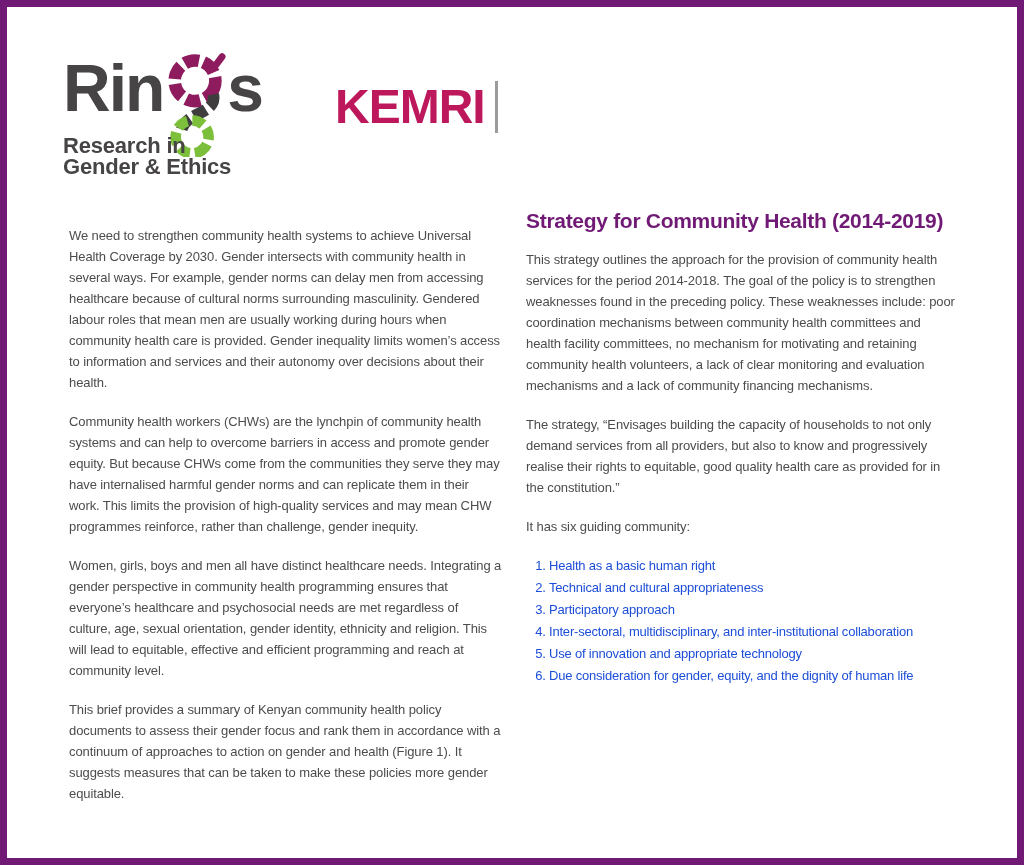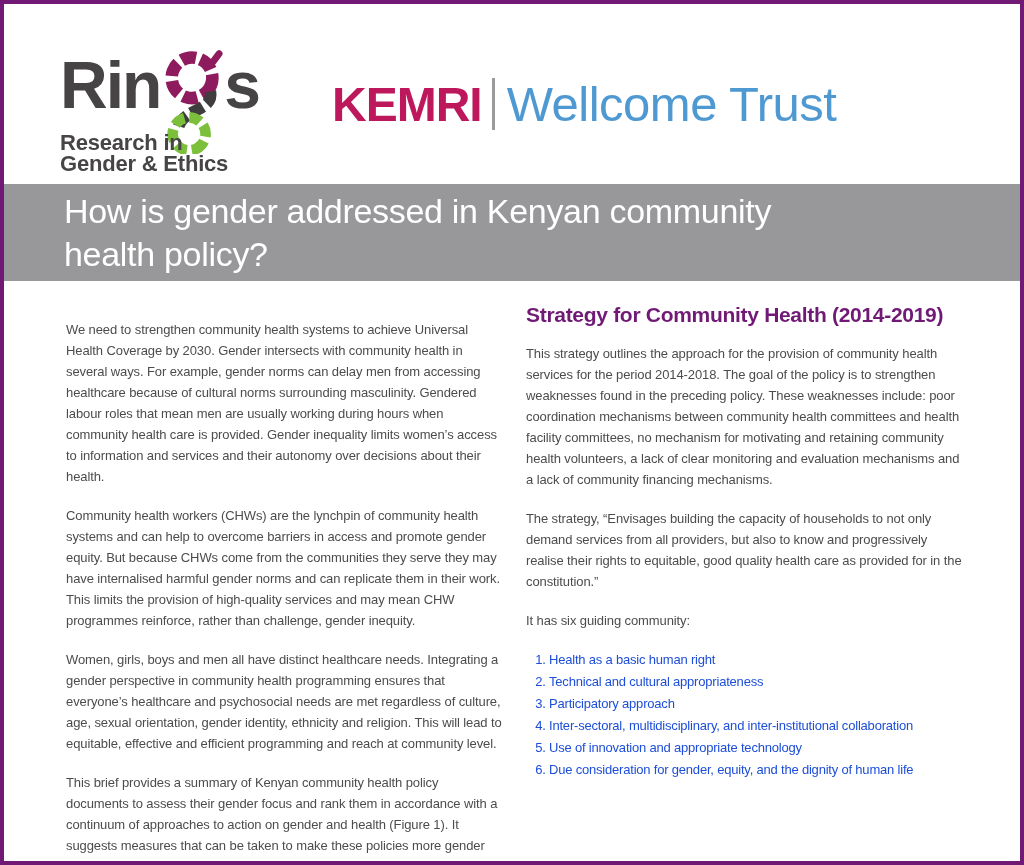"Rin" .page { border: 4px solid #701a75 -> 7px solid #701a75 }
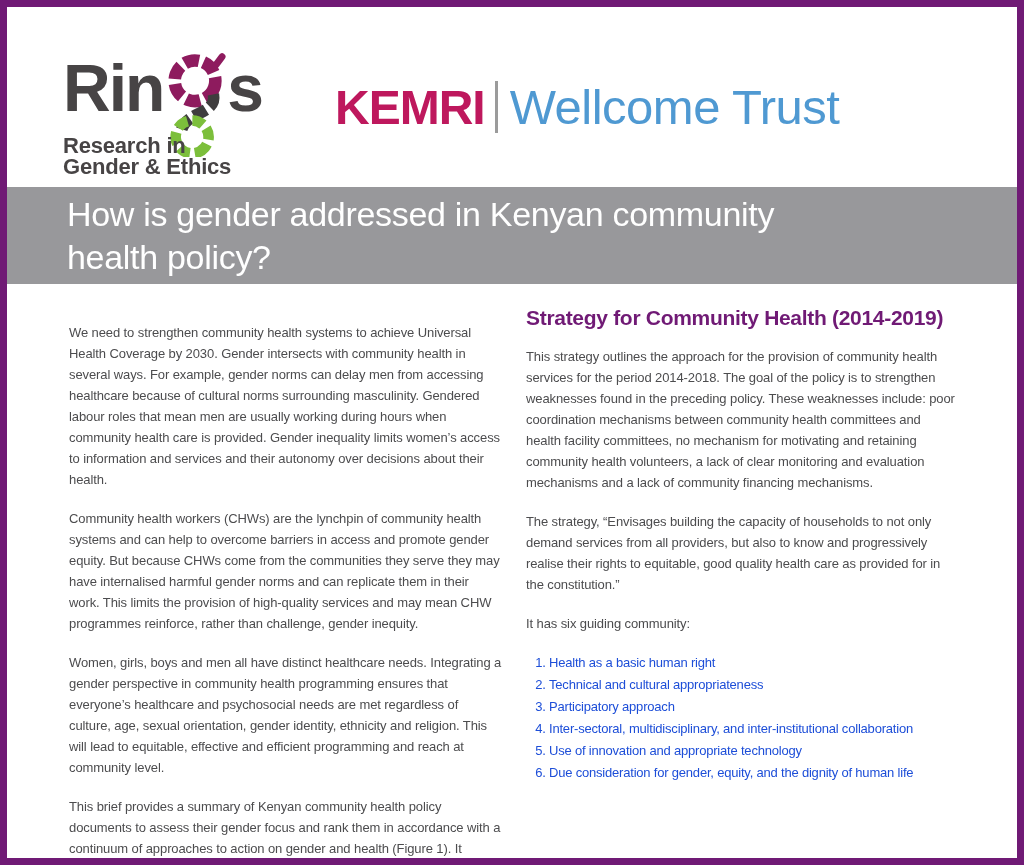"Wellcome Trust" span.wellcome { html: <span>Wellcome Trust</span> -> none }
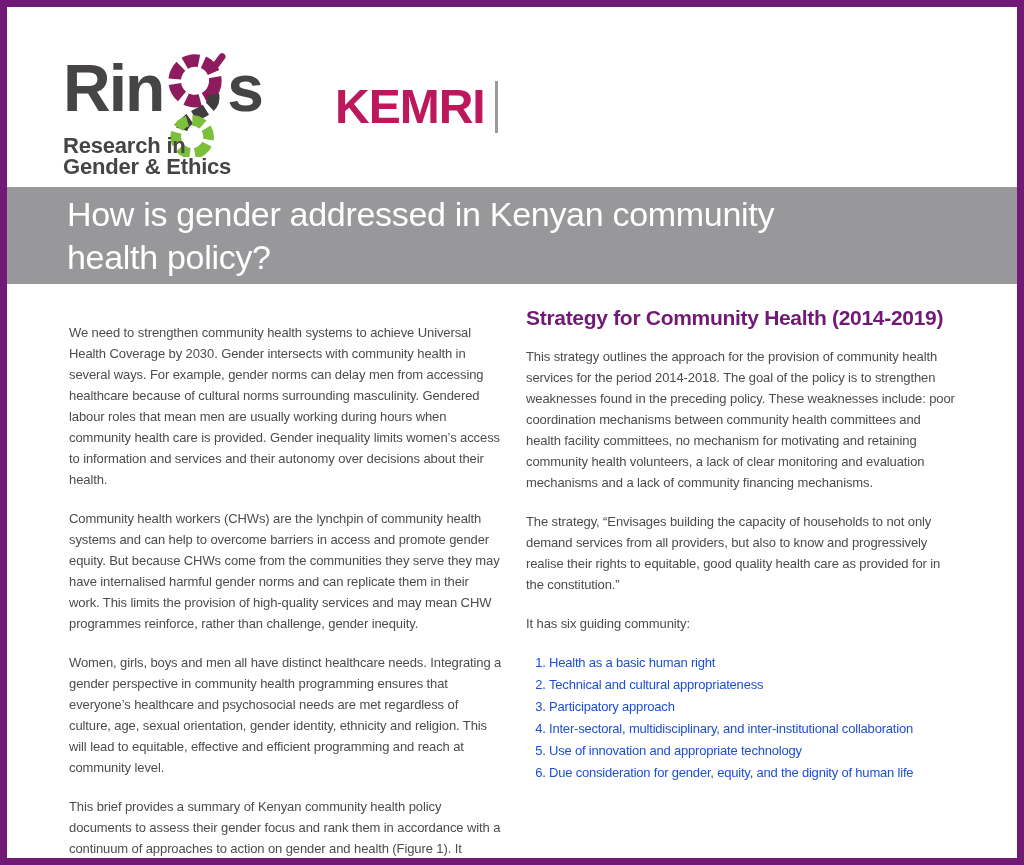"How is gender addressed in" div.banner { html: <div> <h1> <span>How is gender addressed in Kenyan community</span> <span>health policy?</span> </h1> </div> -> none }
